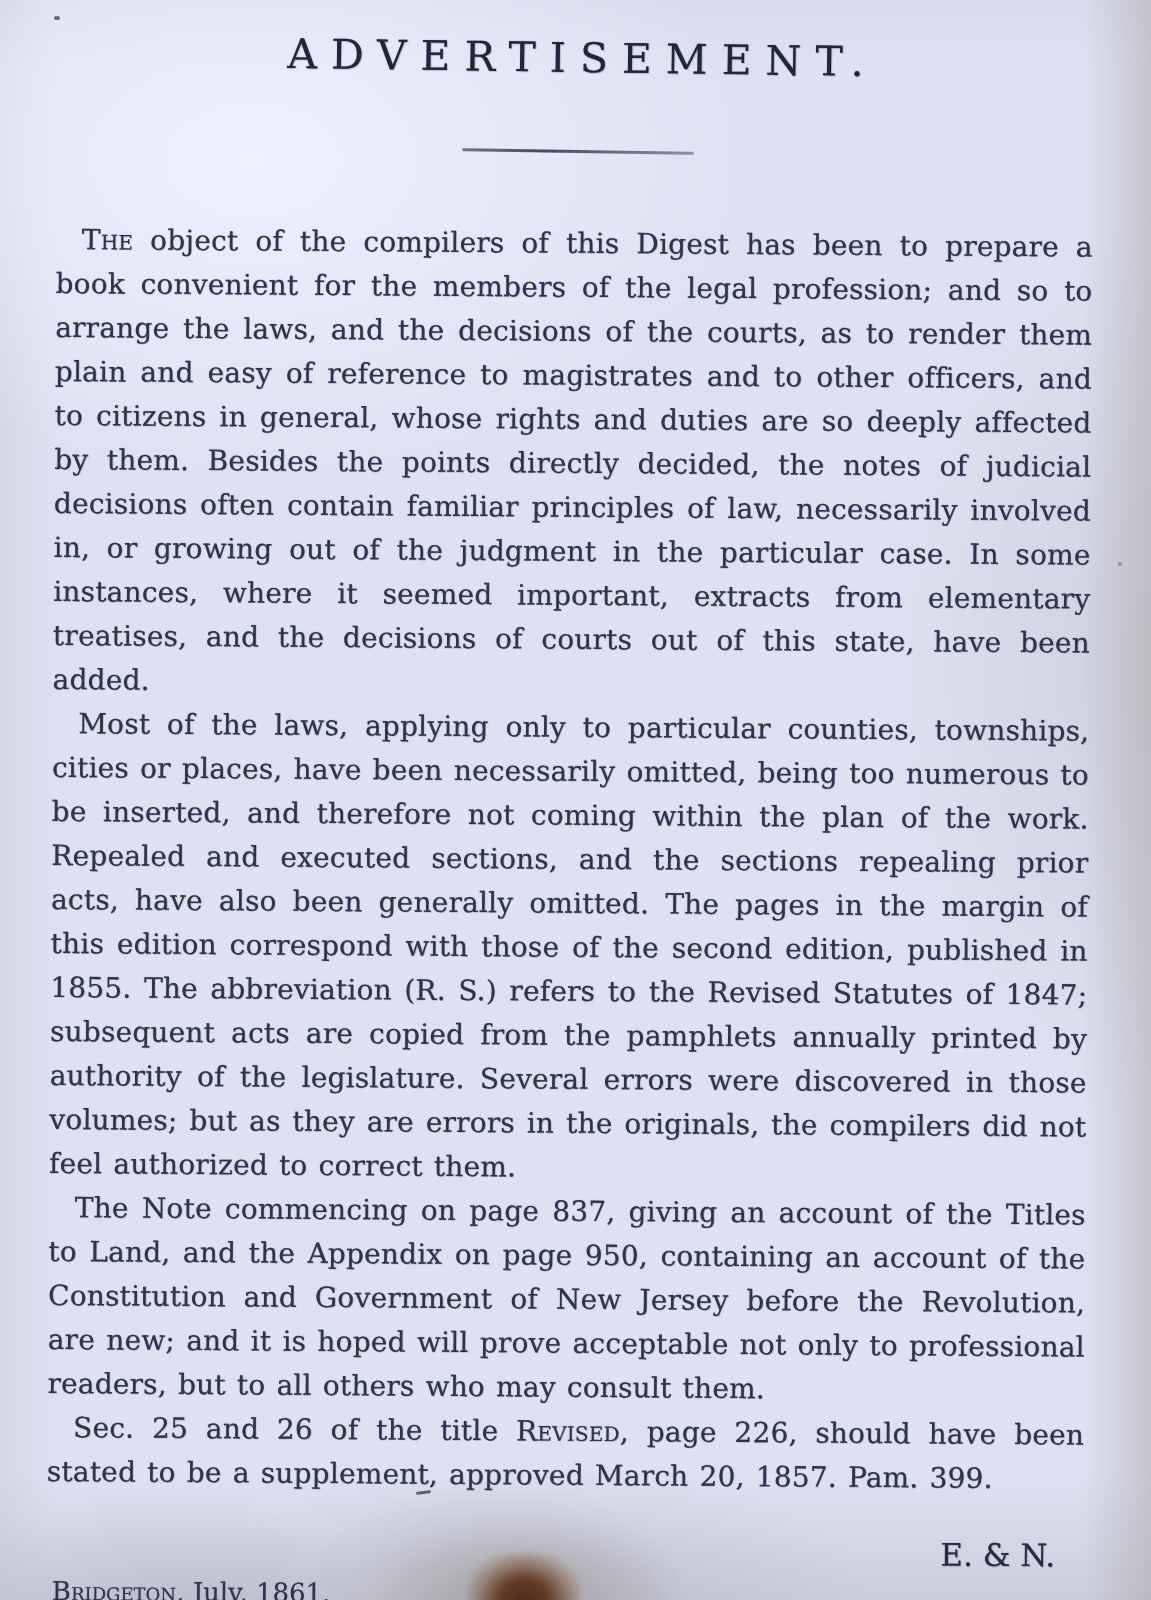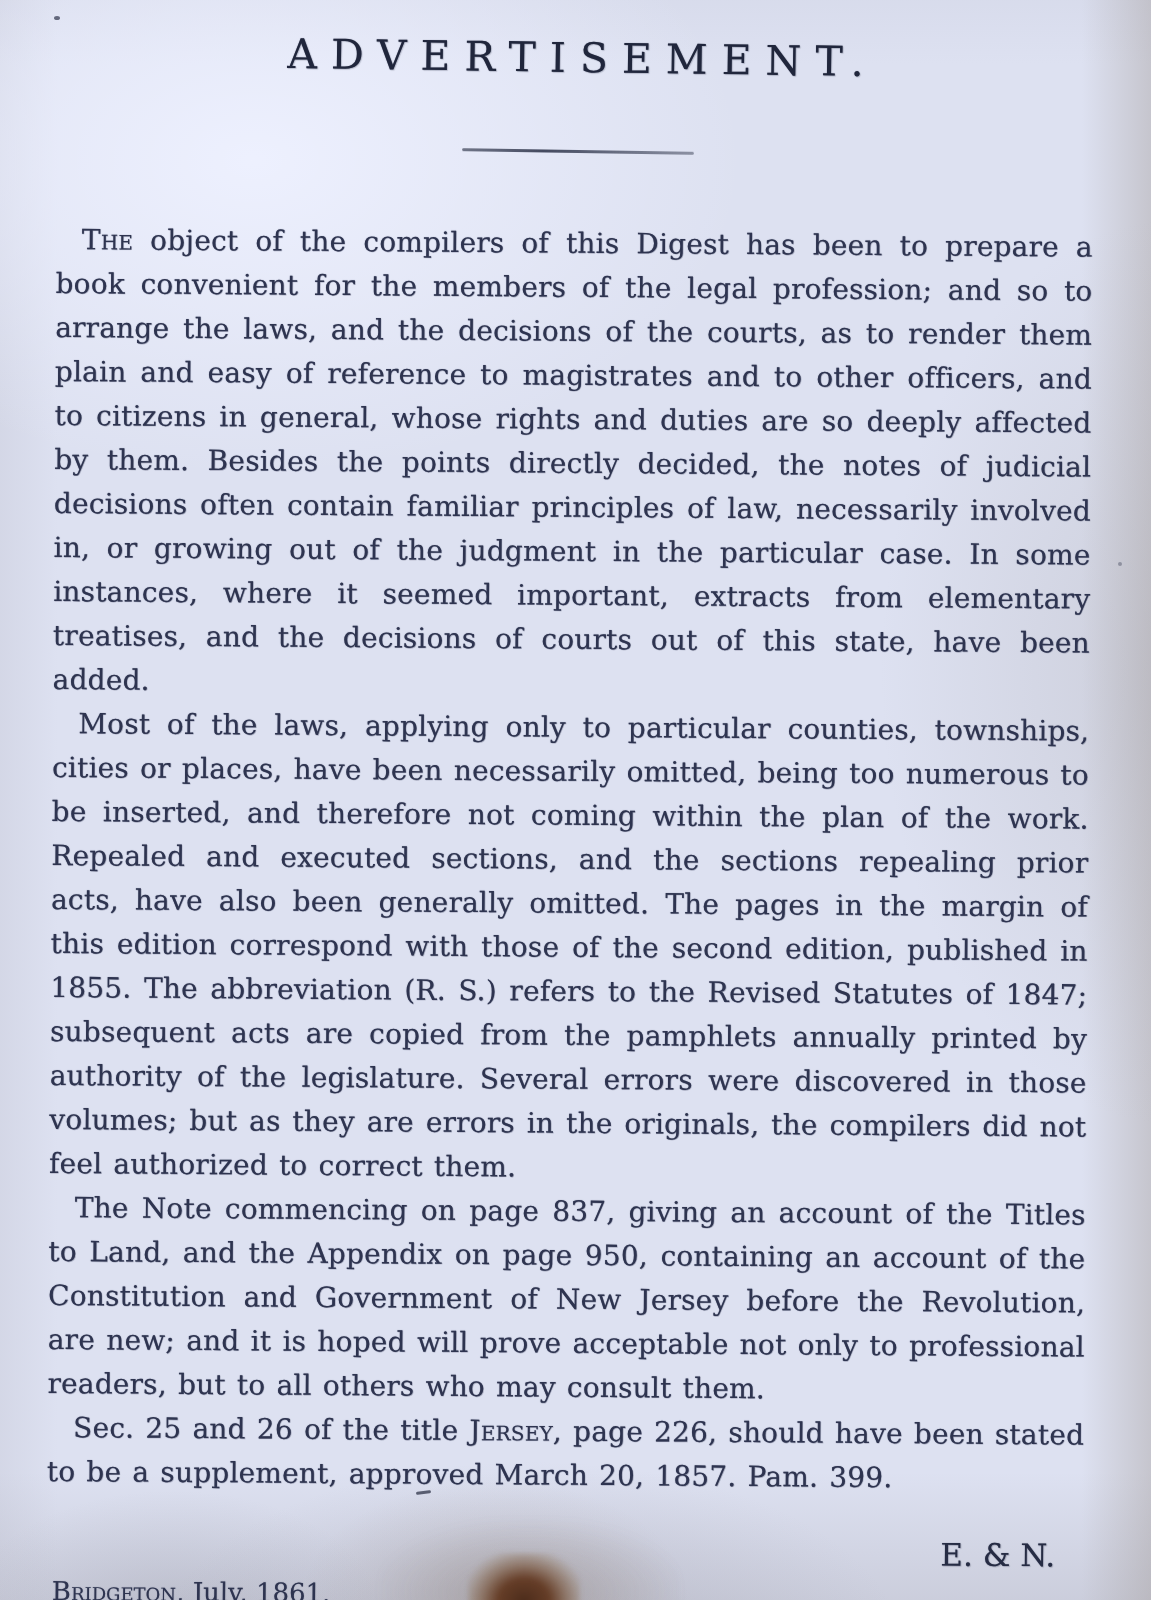"Jersey" span.sc { text: Jersey -> Revised }
